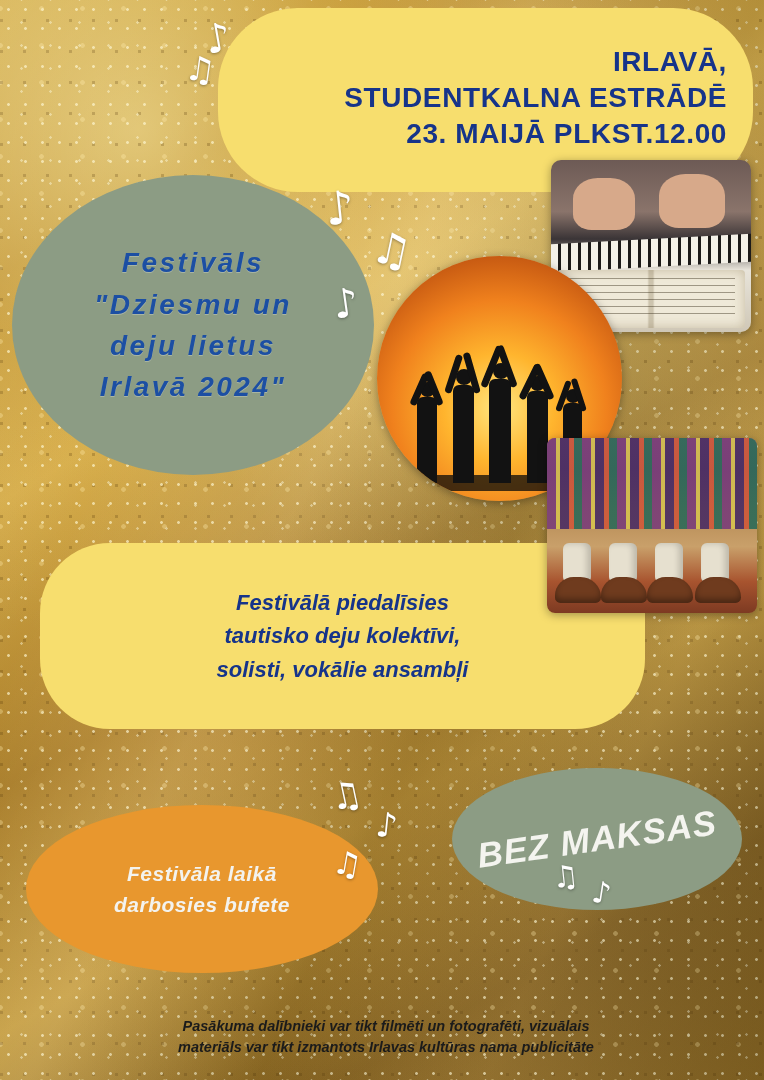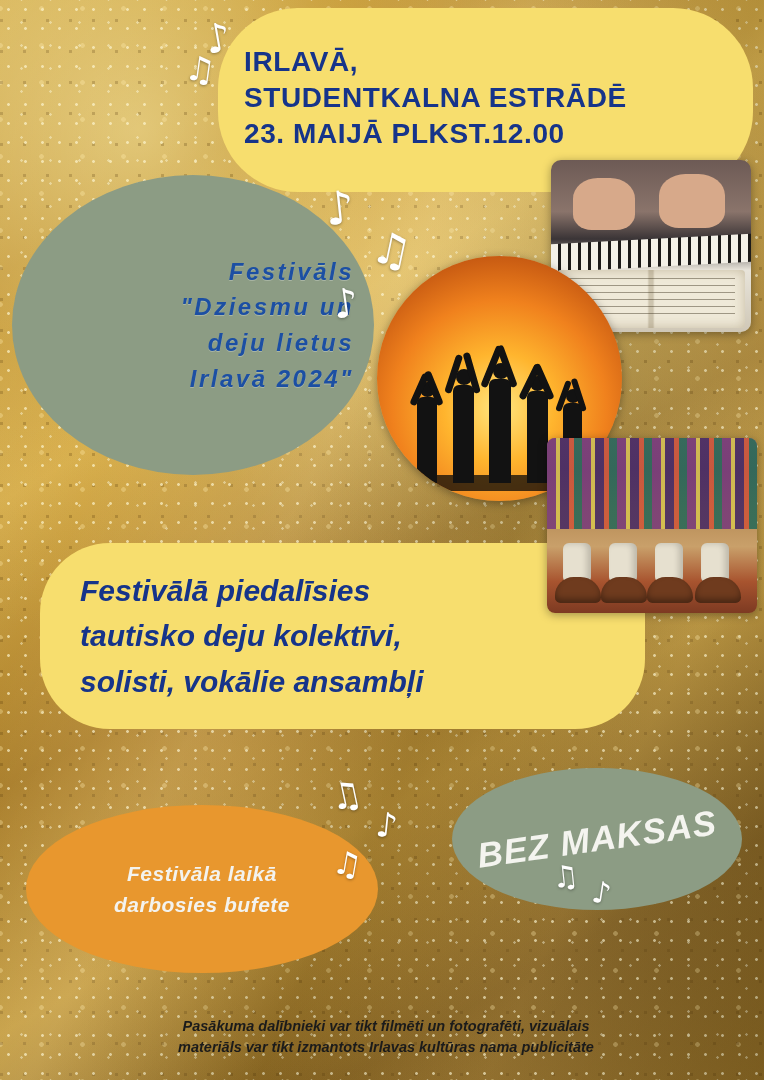"IRLAVĀ," #header-bubble { text-align: left -> right }
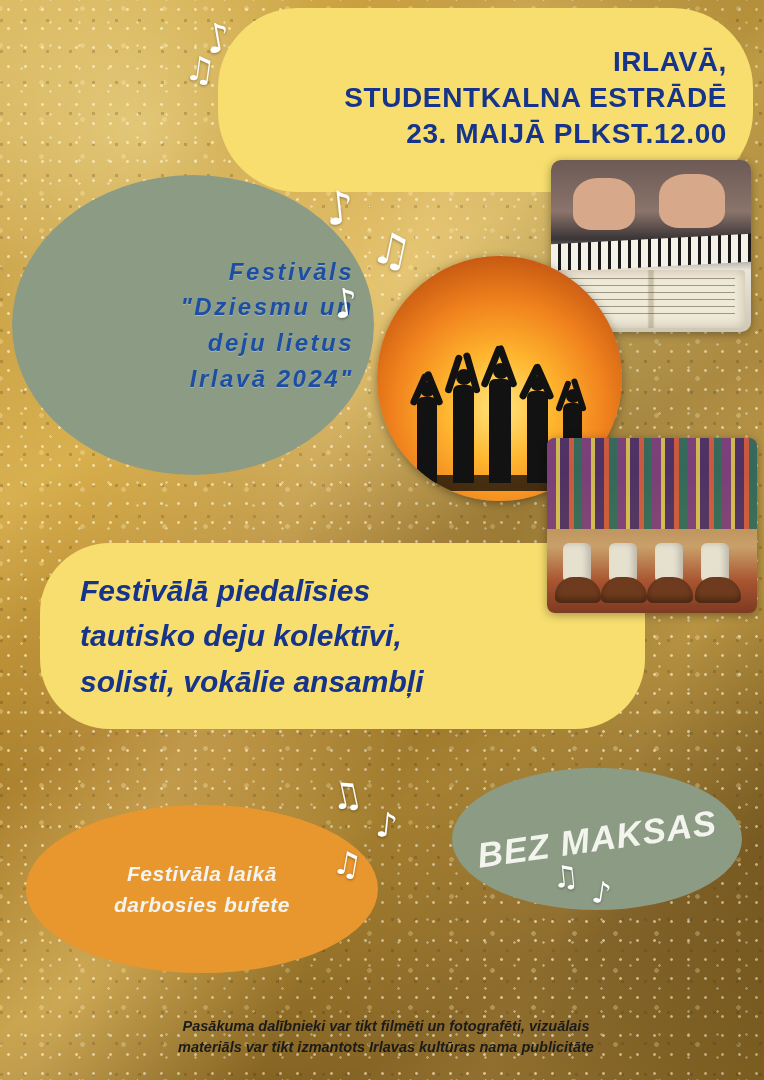"Festivāls" #title-bubble .line { font-size: 24px -> 28px; text-align: right -> none }
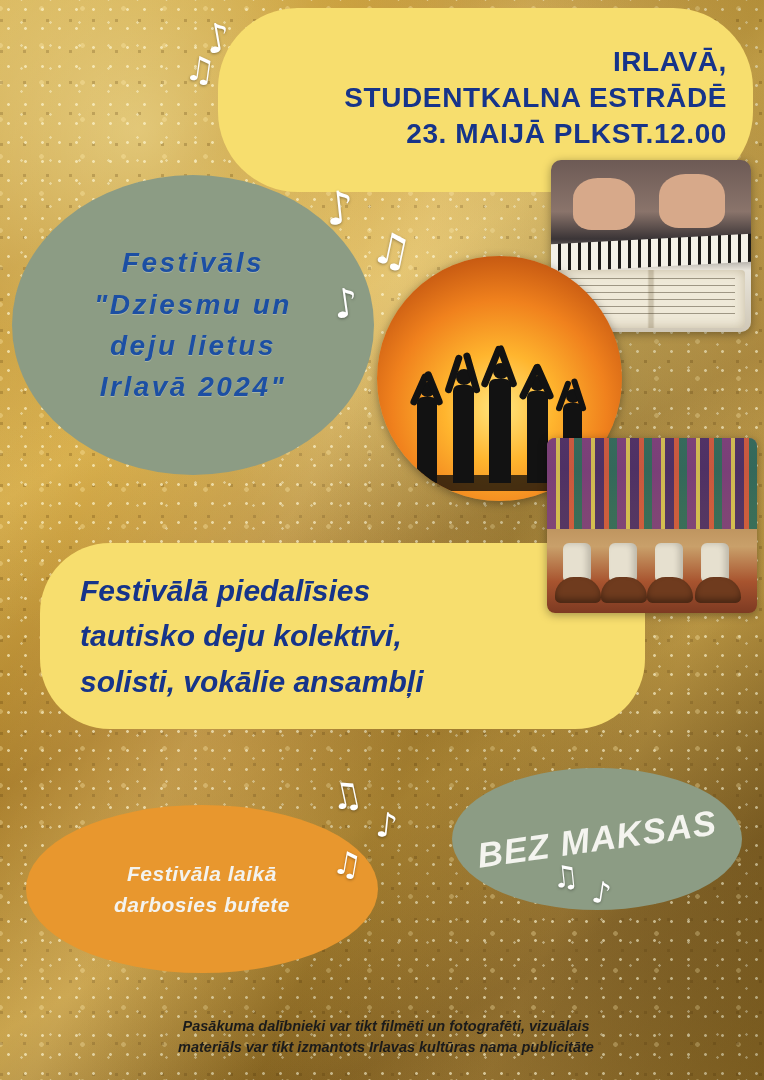"Festivālā piedalīsies" #participants-bubble .line { font-size: 30px -> 22px; text-align: left -> center }
